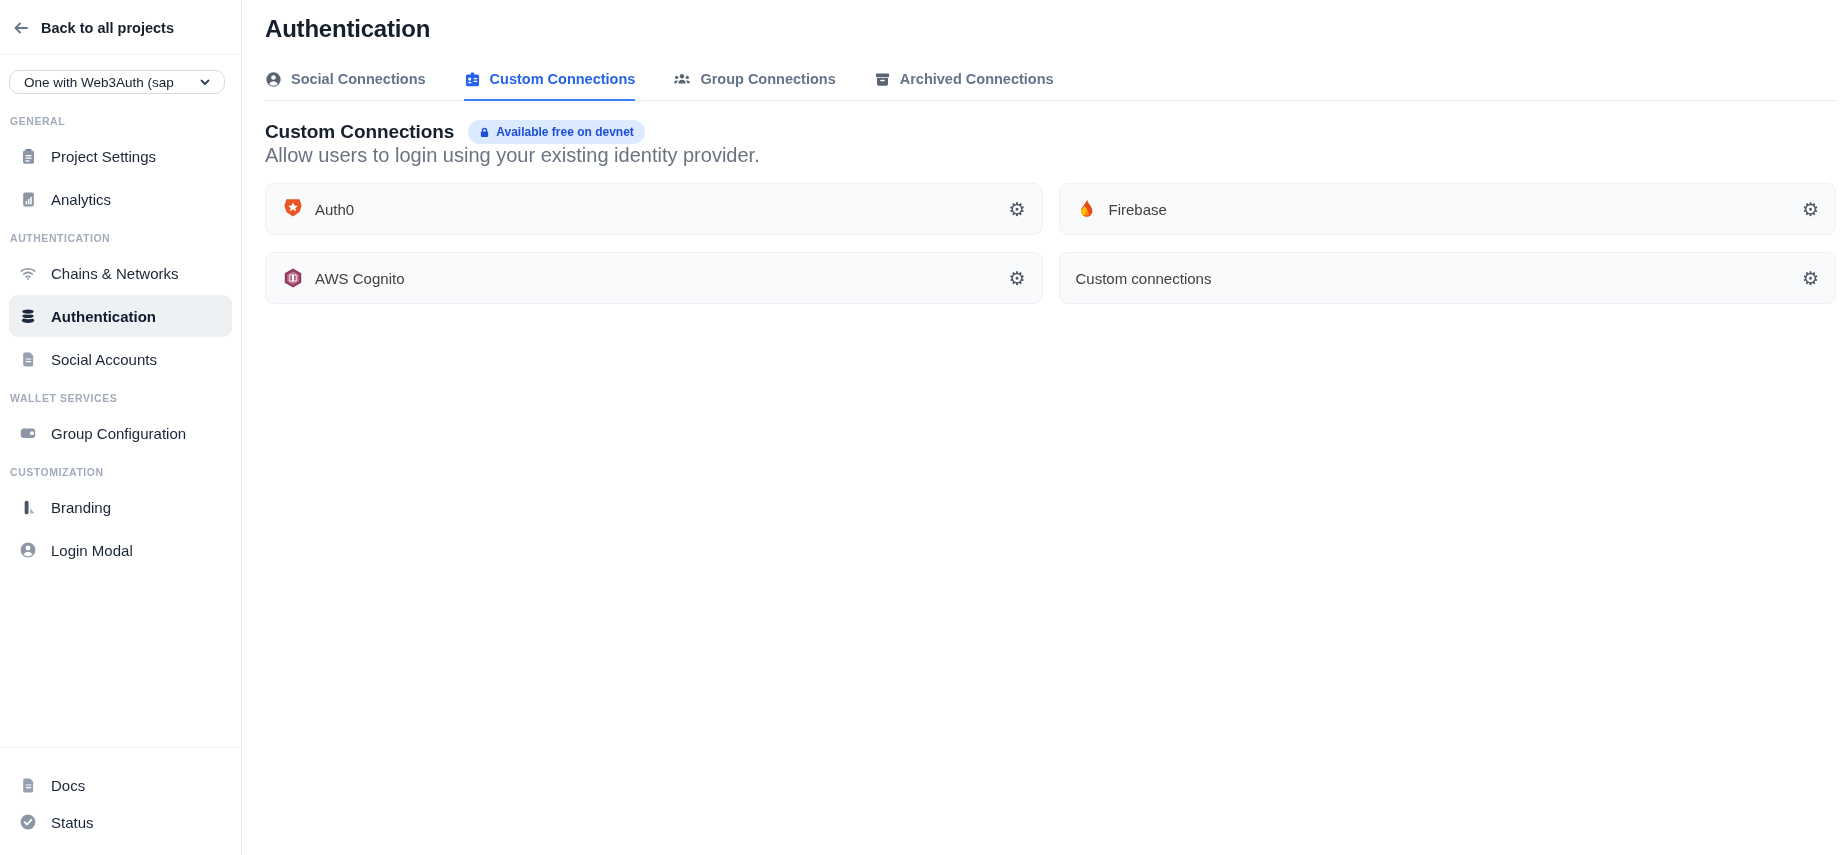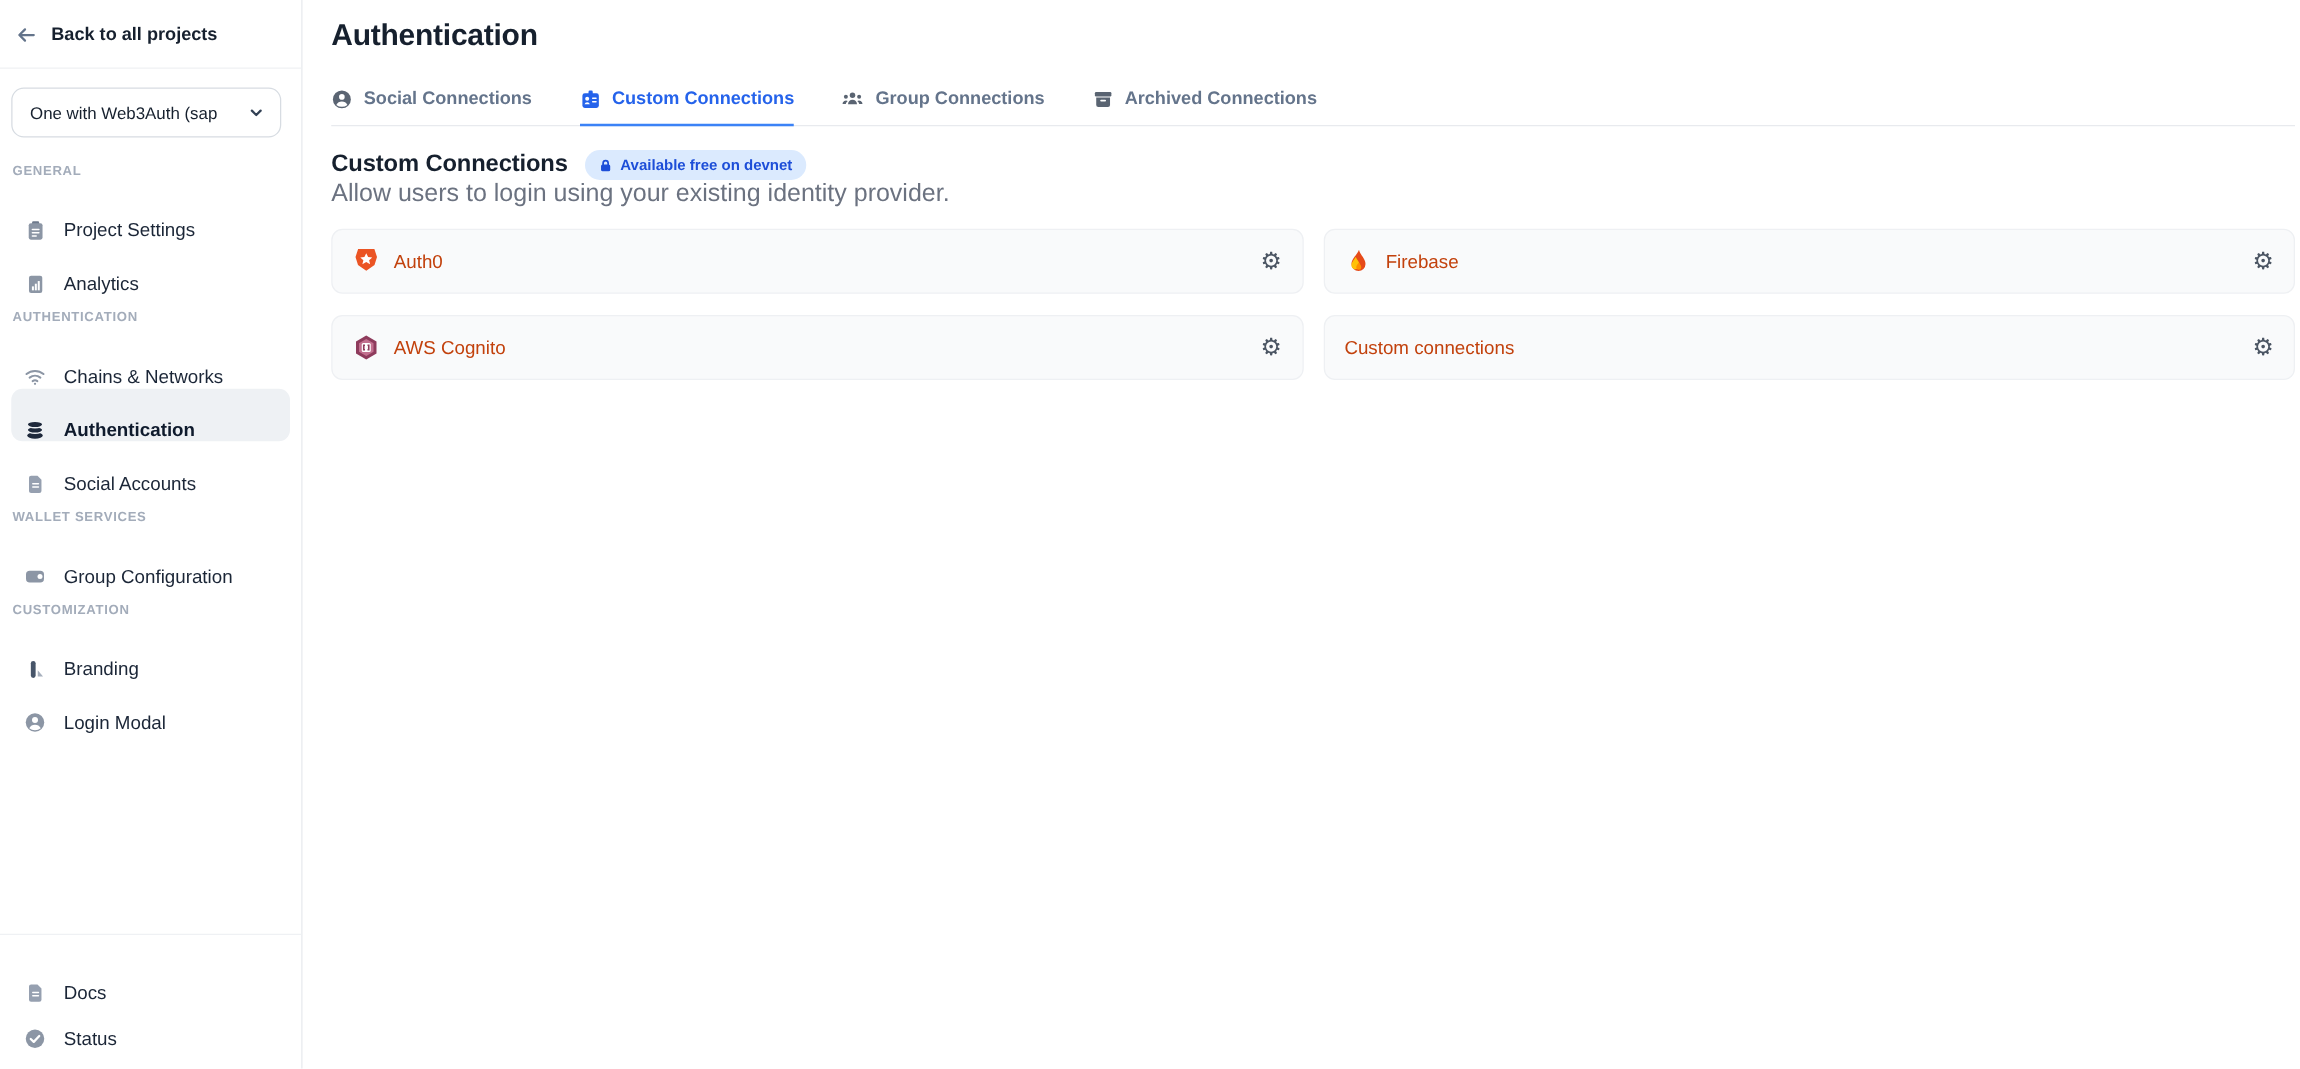"One with Web3Auth (sap" .project-select { height: 40px -> 24px }
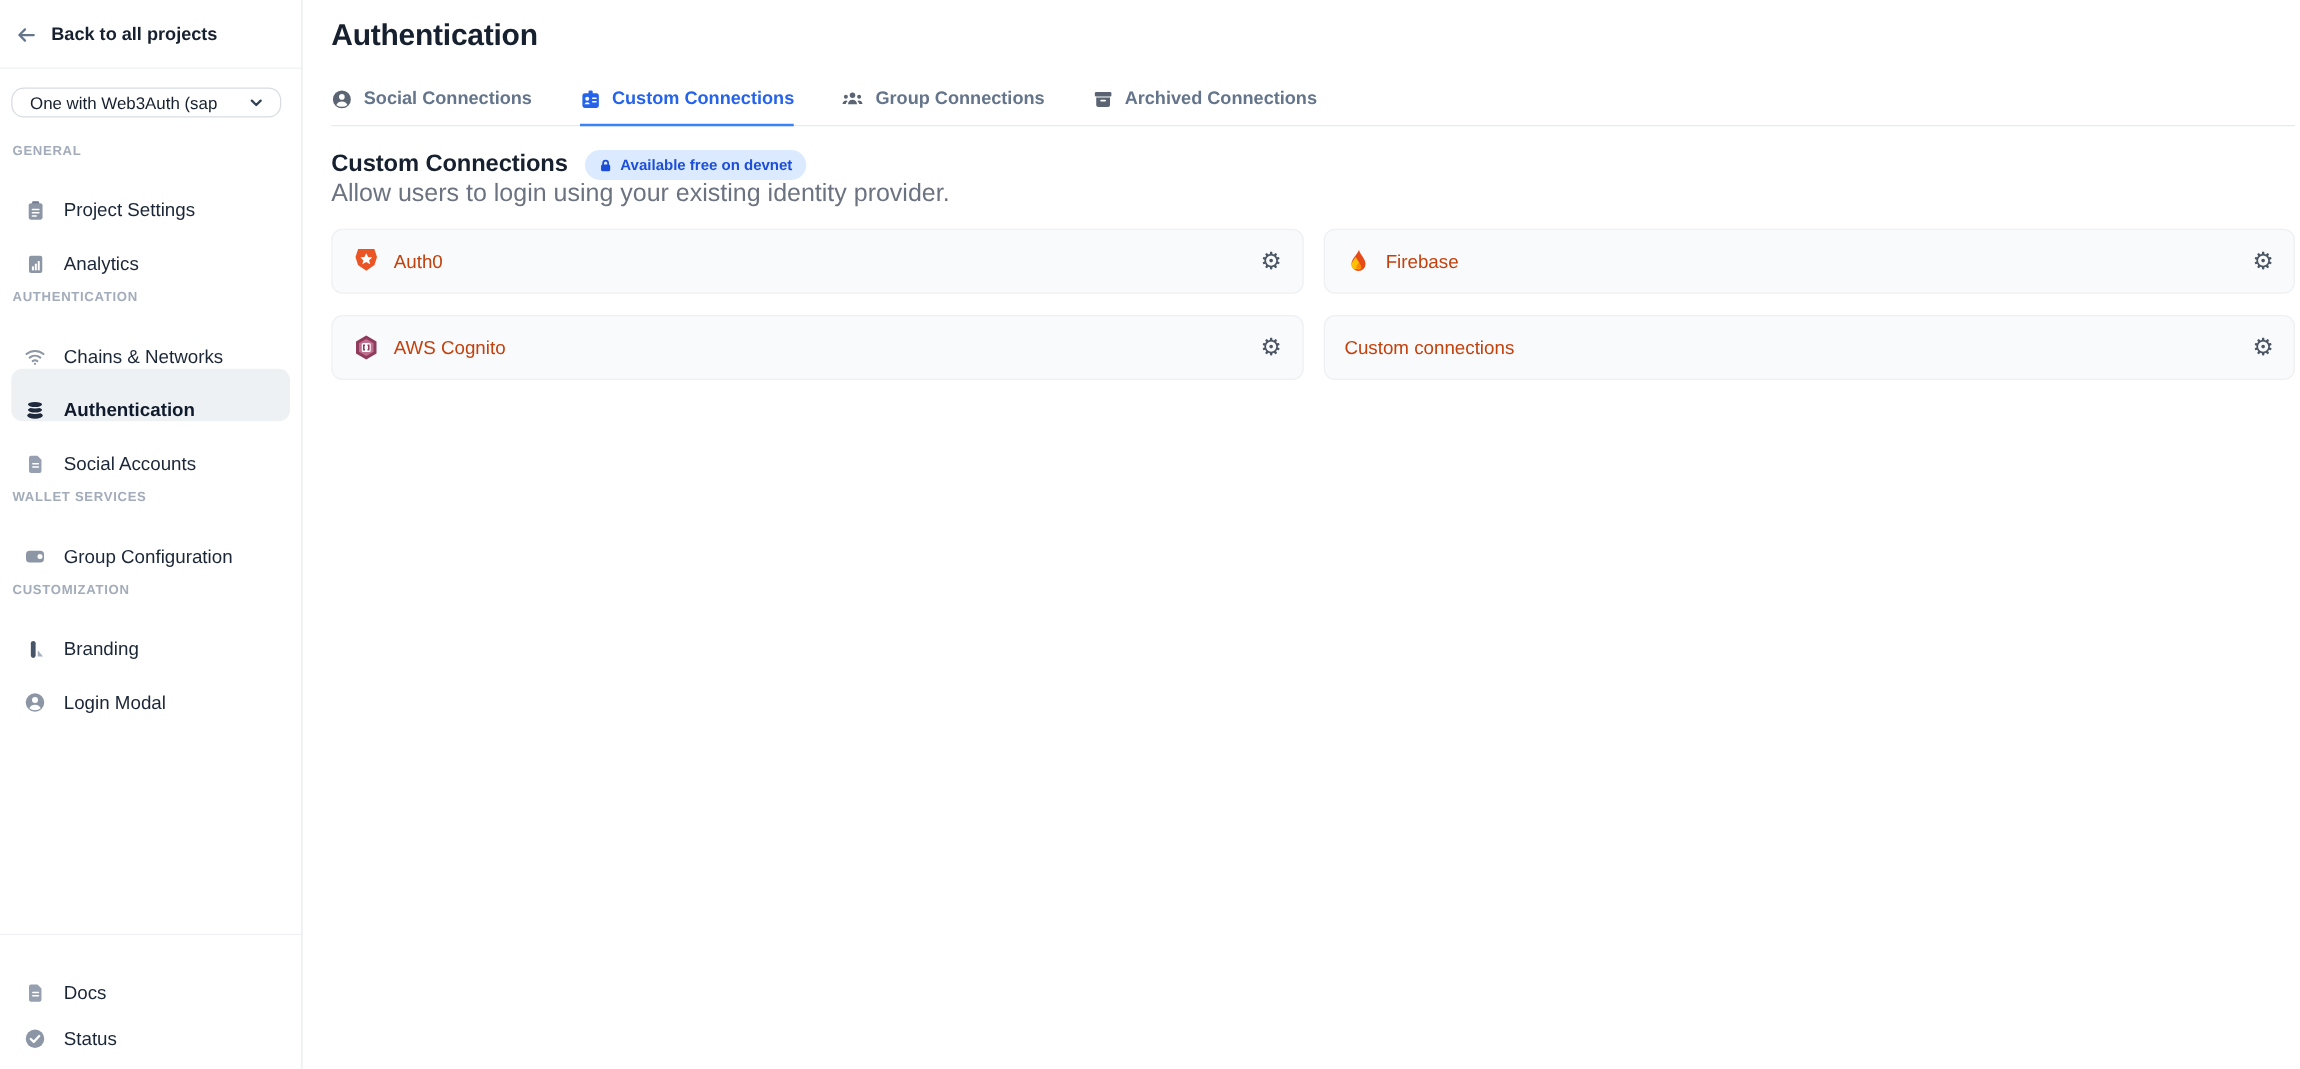"Project Settings" .nav-item { align-items: flex-end -> center }
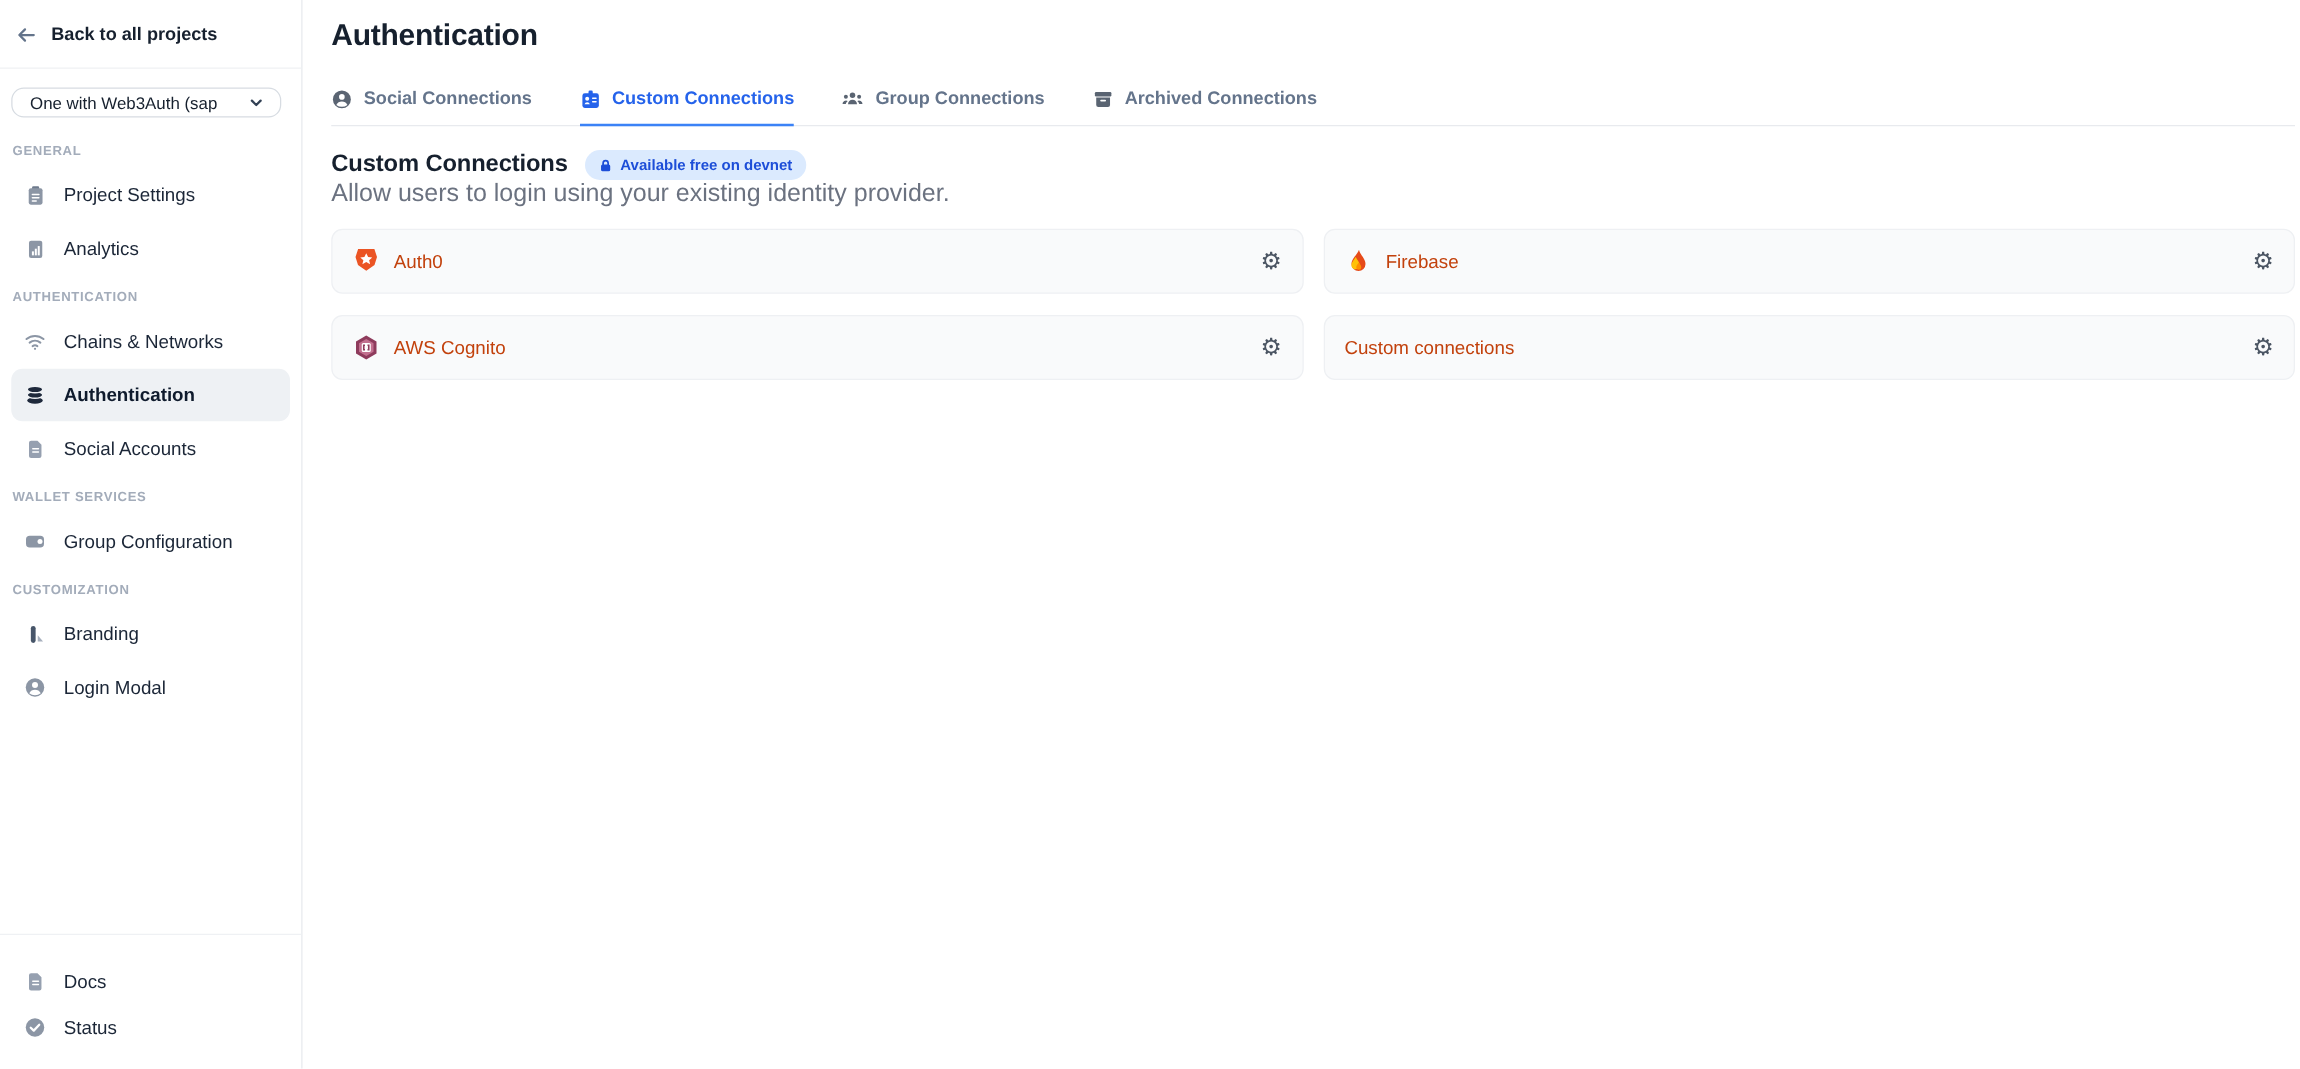"Auth0" .card .label { color: #c2410c -> #404040 }
